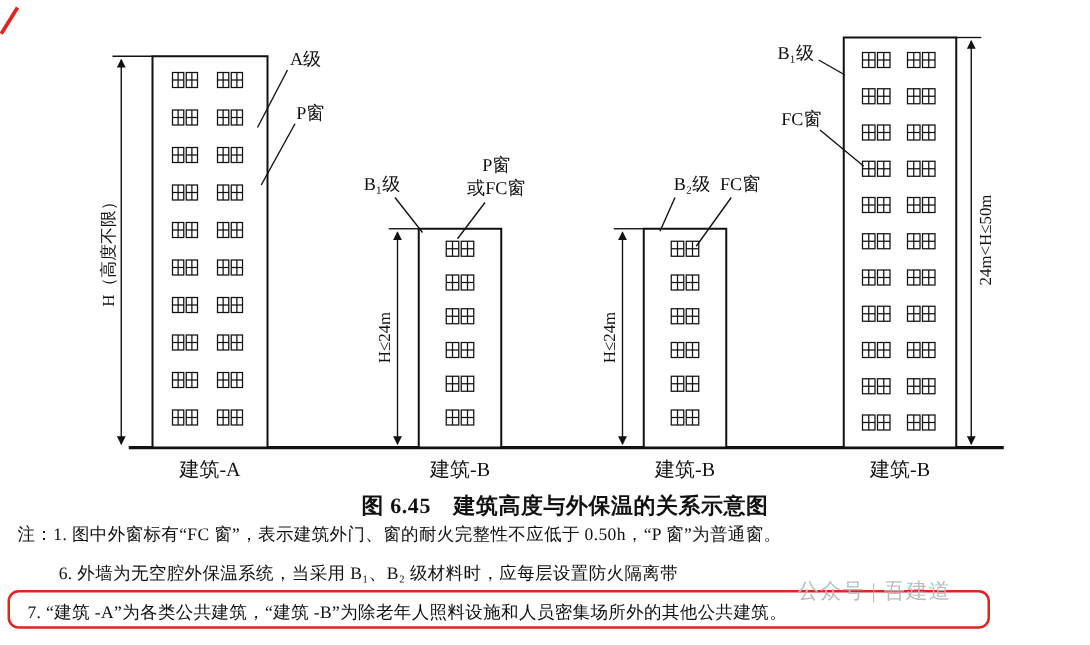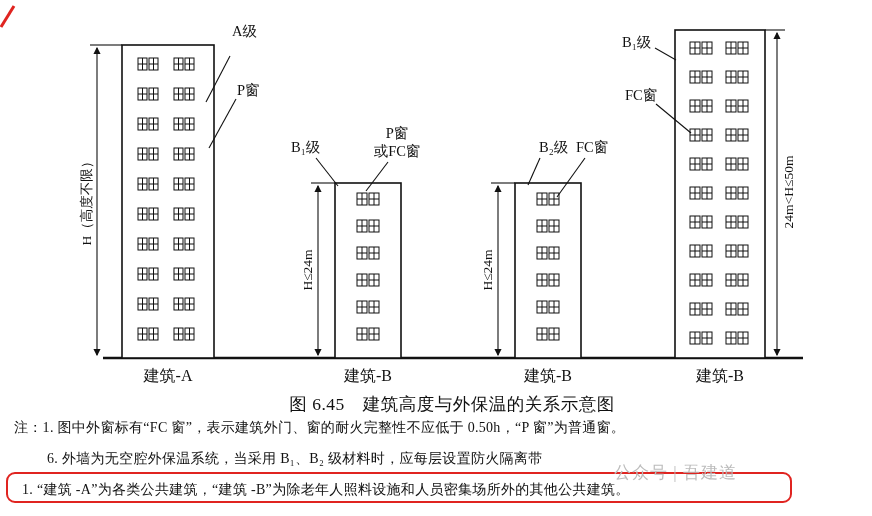"A级" div.abs { top: 22px -> 38px }
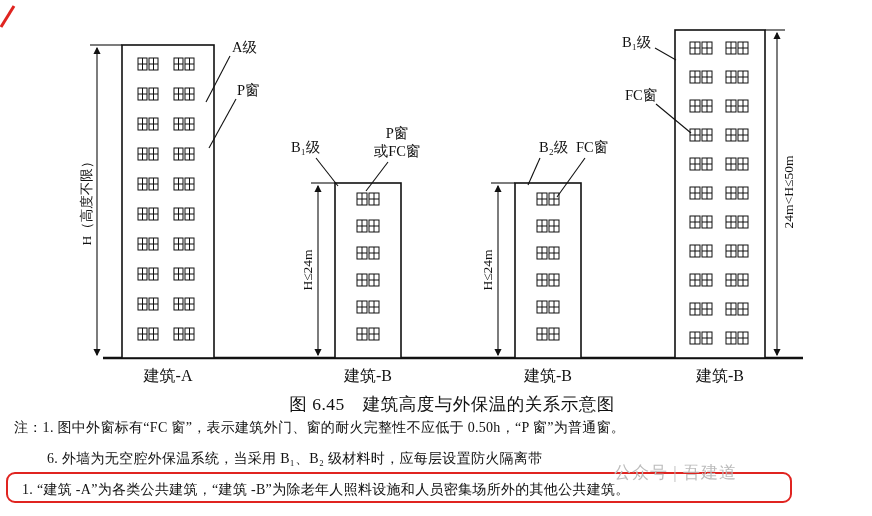"图 6.45 建筑高度与外保温的关系示意图" .caption { font-weight: normal -> bold }
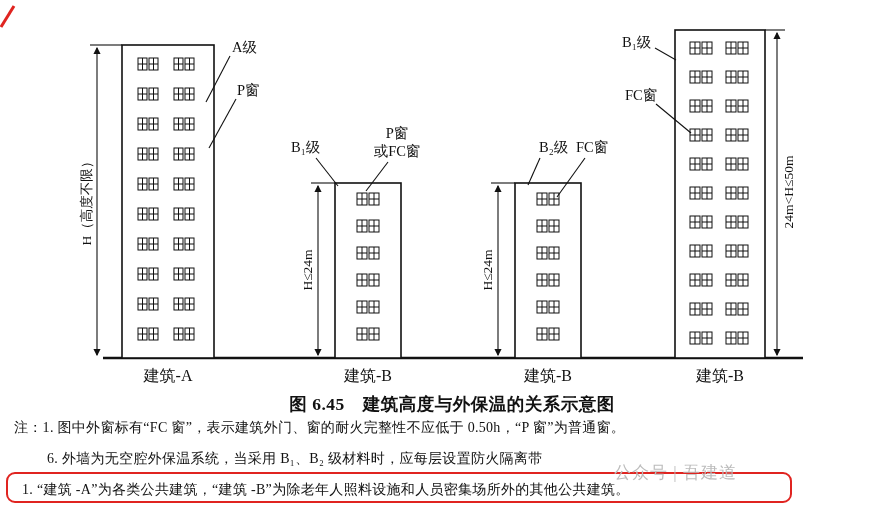"公众号 | 吾建道" div.abs { left: 614px -> 638px }
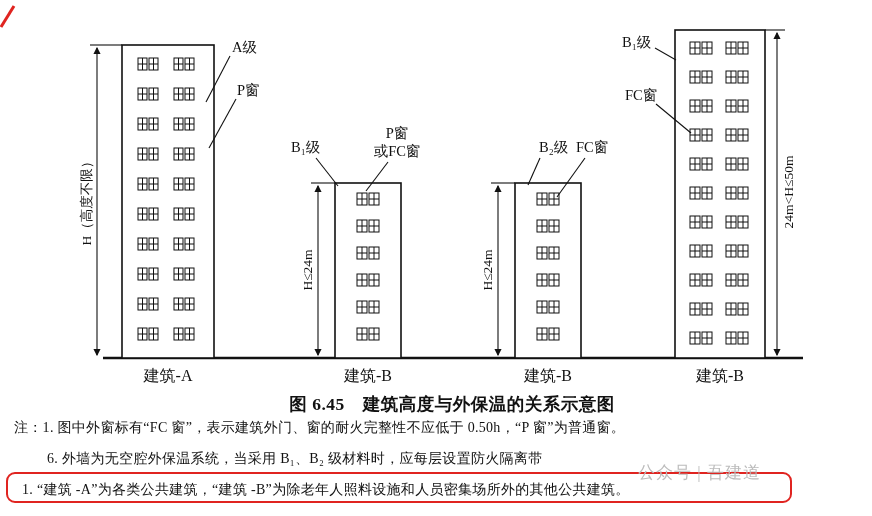"1. “建筑 -A”为各类公共建筑，“建筑" span { text: 1 -> 7 }
